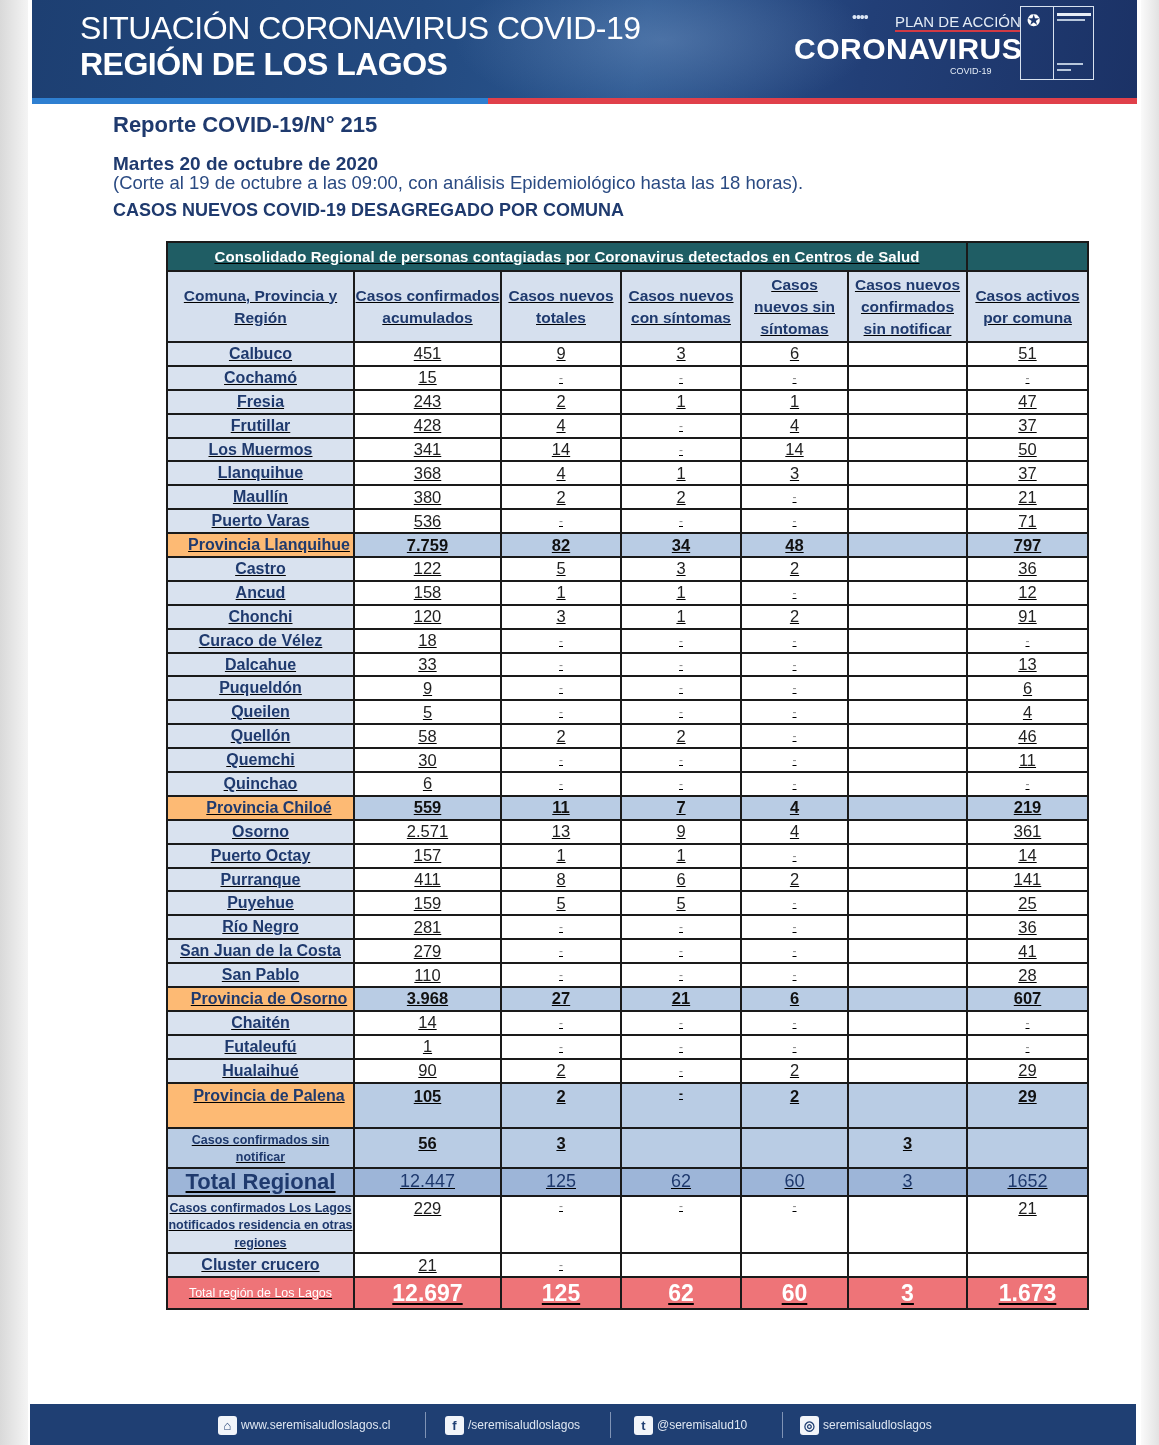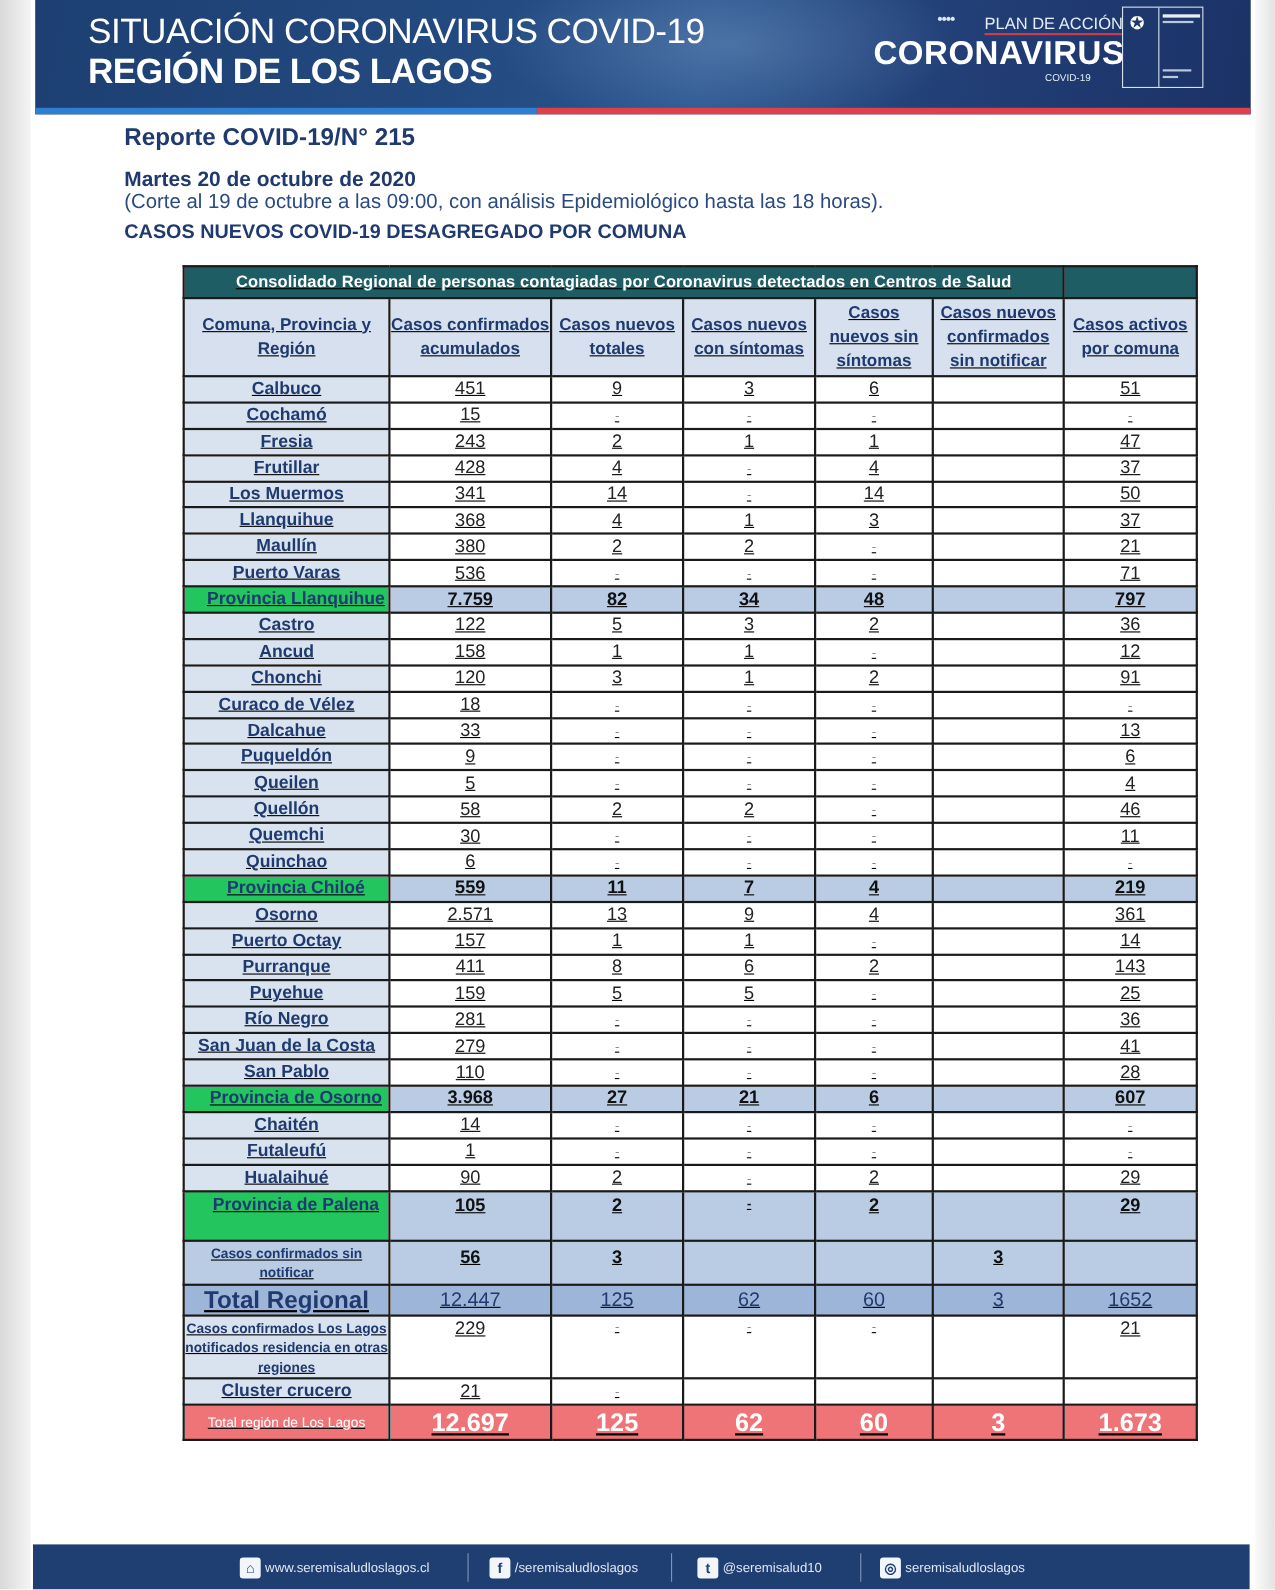"Provincia Llanquihue" .tbl tr.prov td.name { background: #22c55e -> #fdba74 }
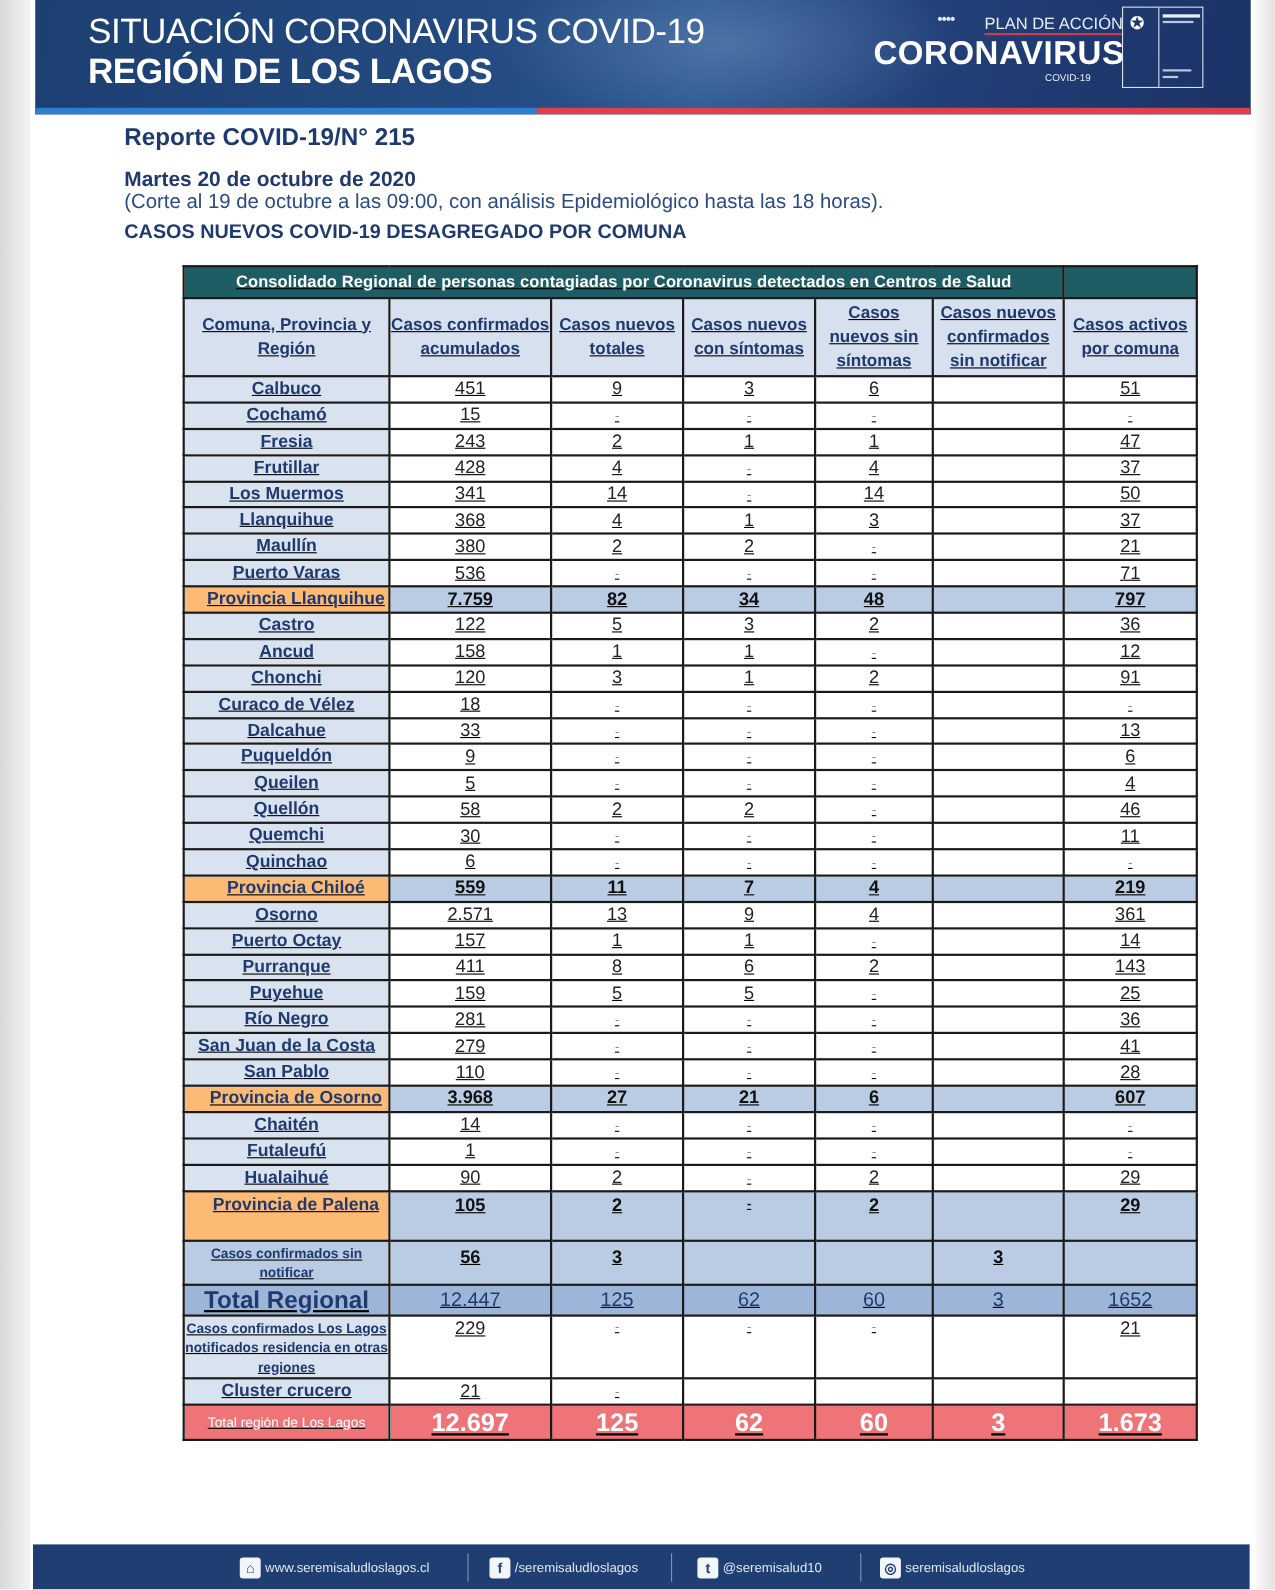"143" td.val { text: 143 -> 141 }
